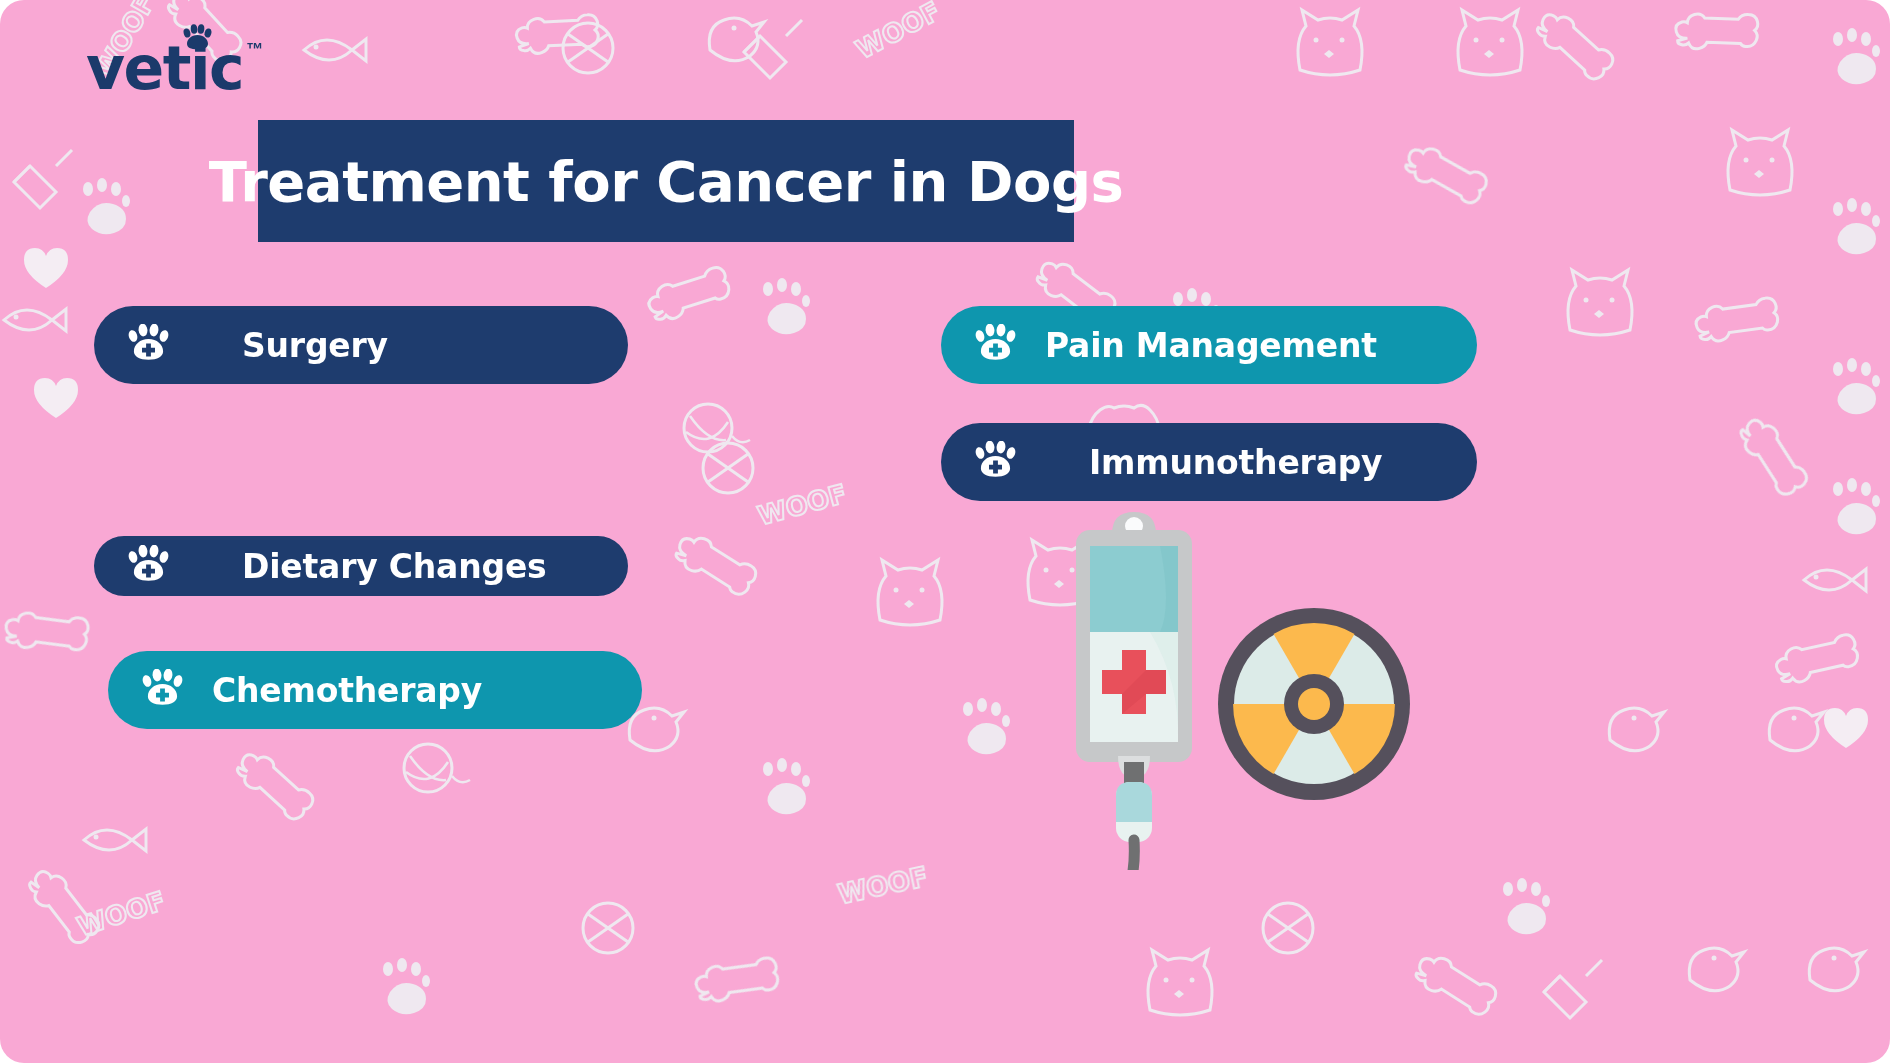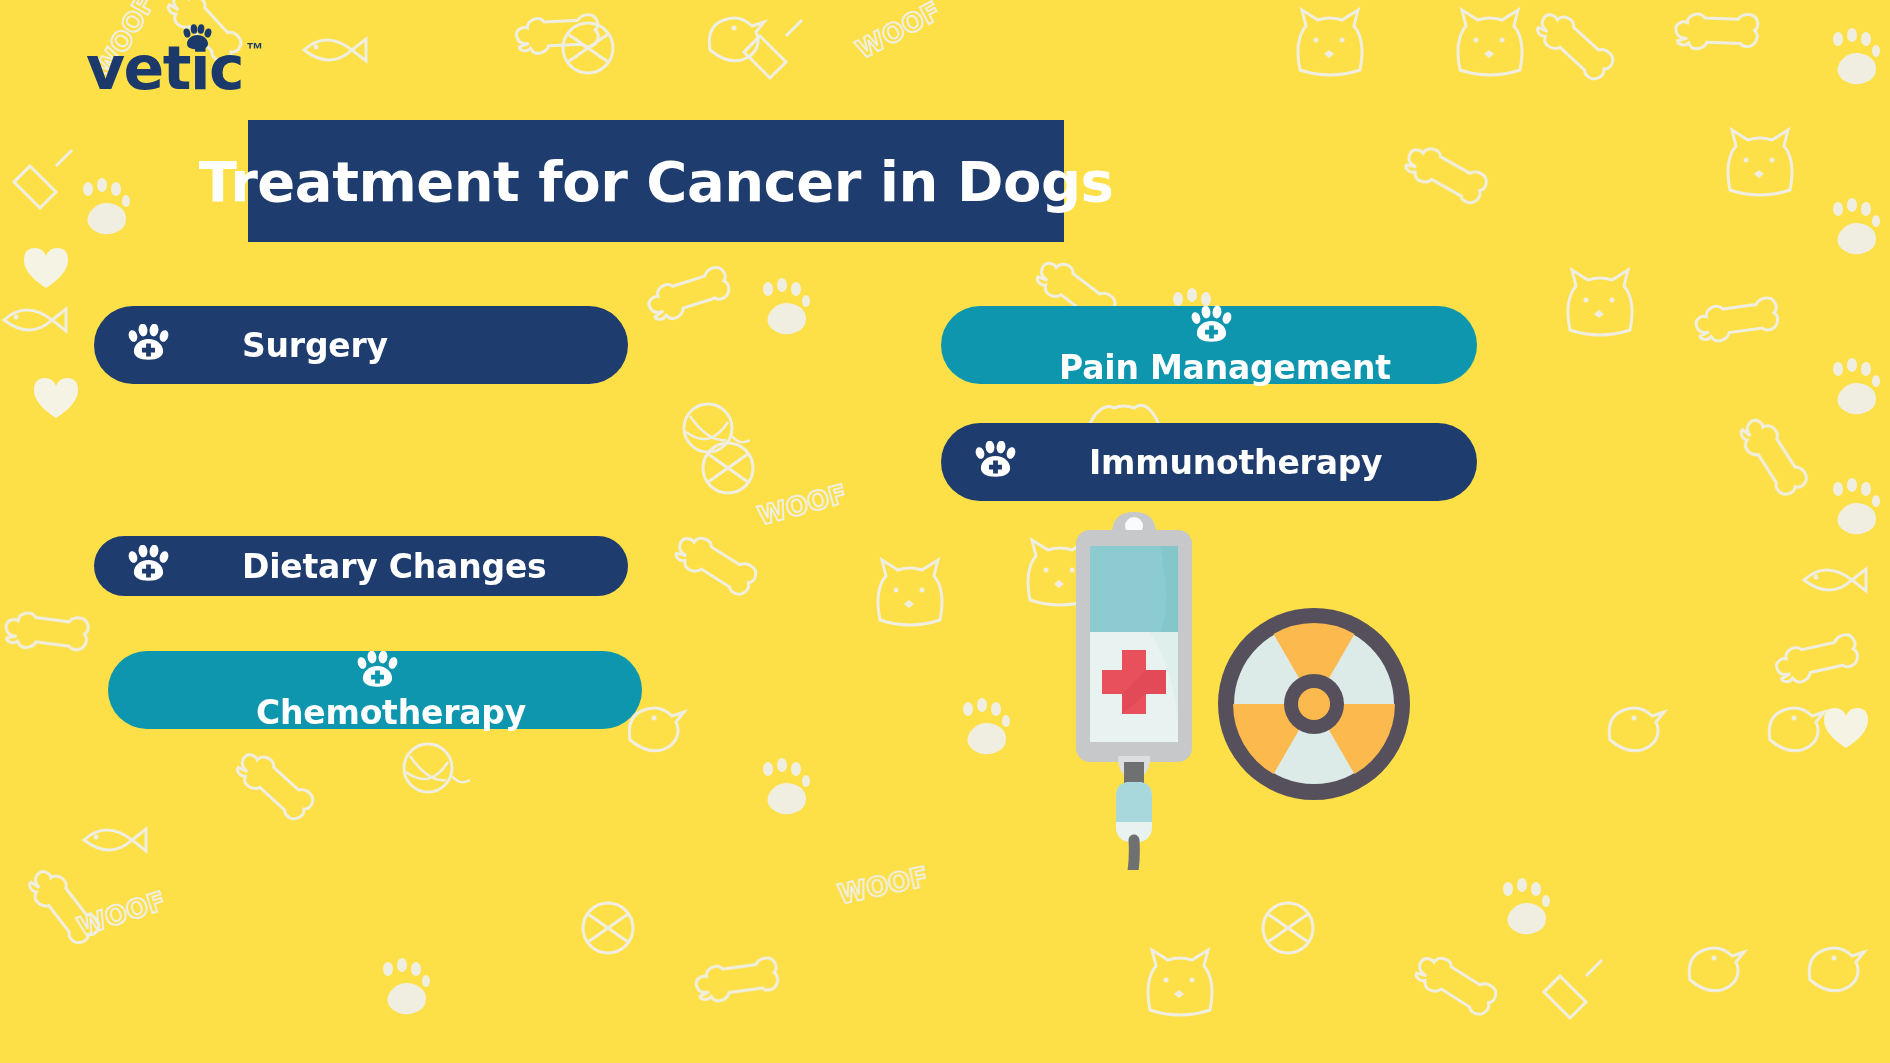"vetic" #canvas { background: #fde047 -> #f9a8d4; border-radius: none -> 24px }
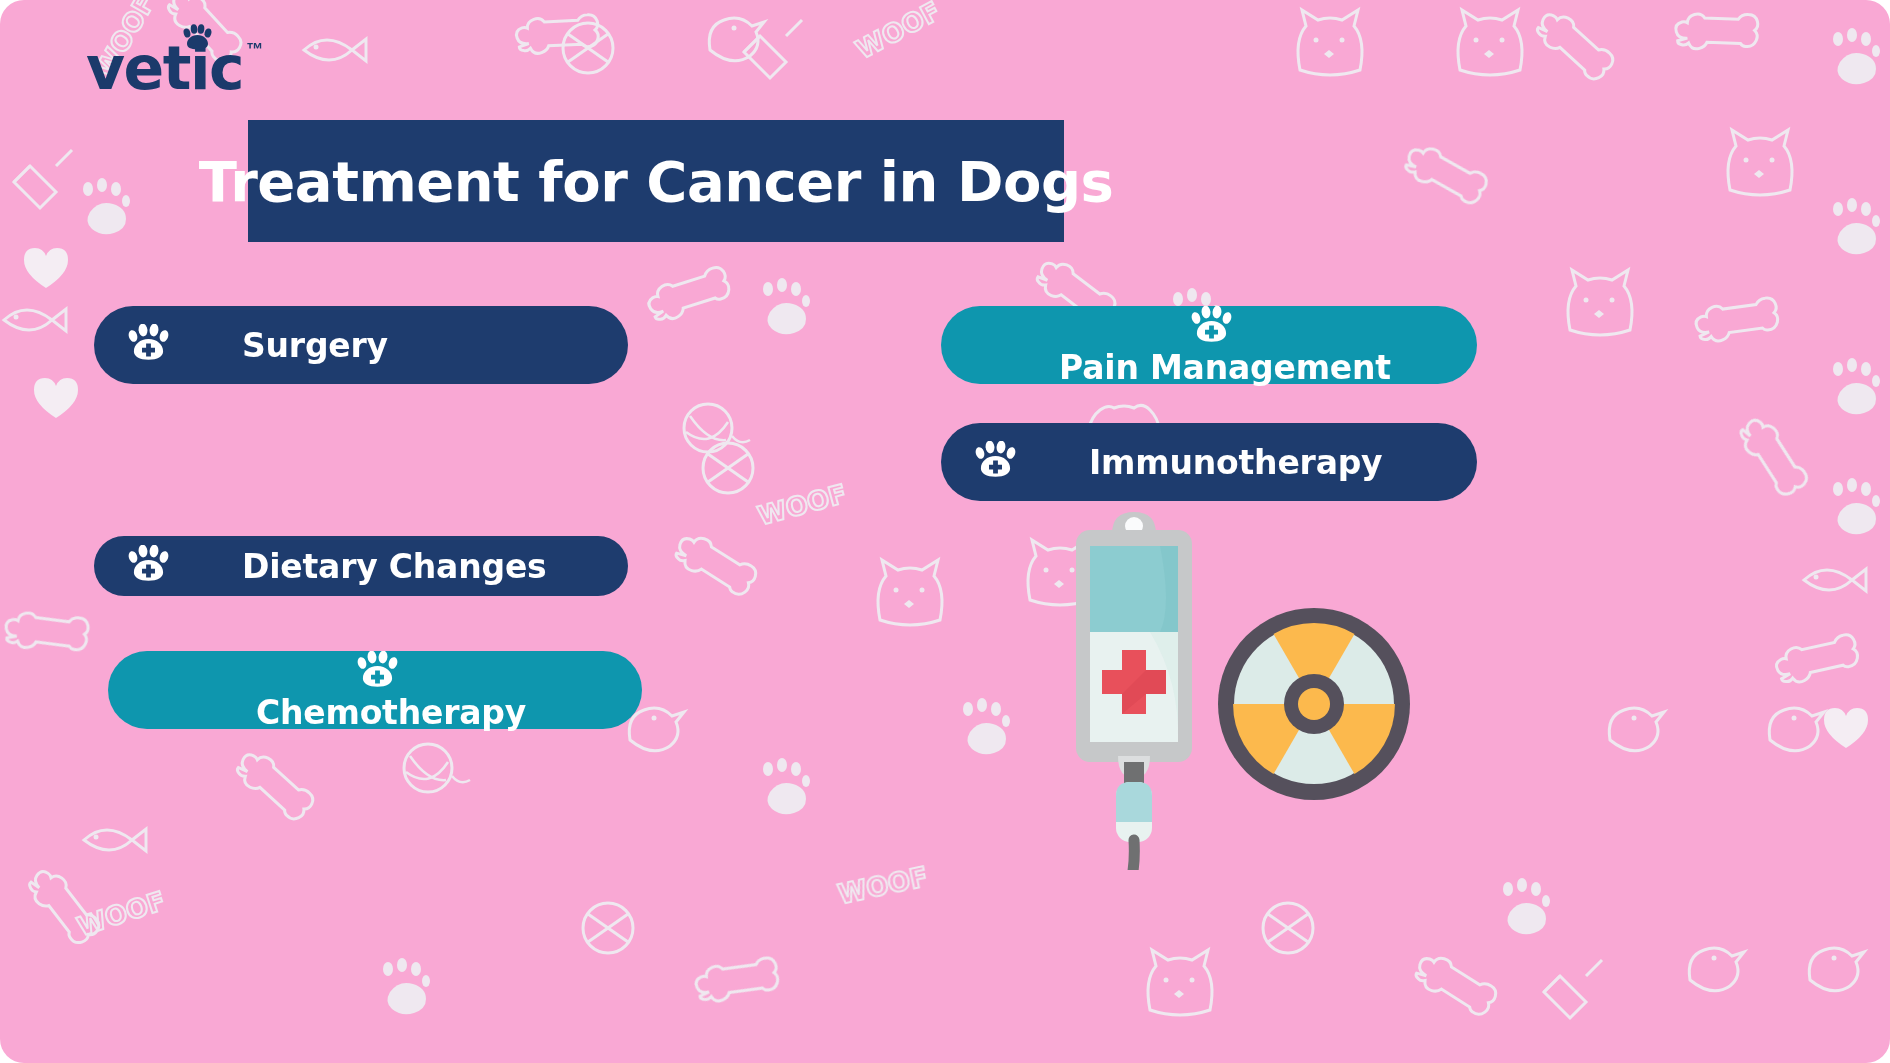"Treatment for Cancer in Dogs" #title-banner { left: 248px -> 258px }
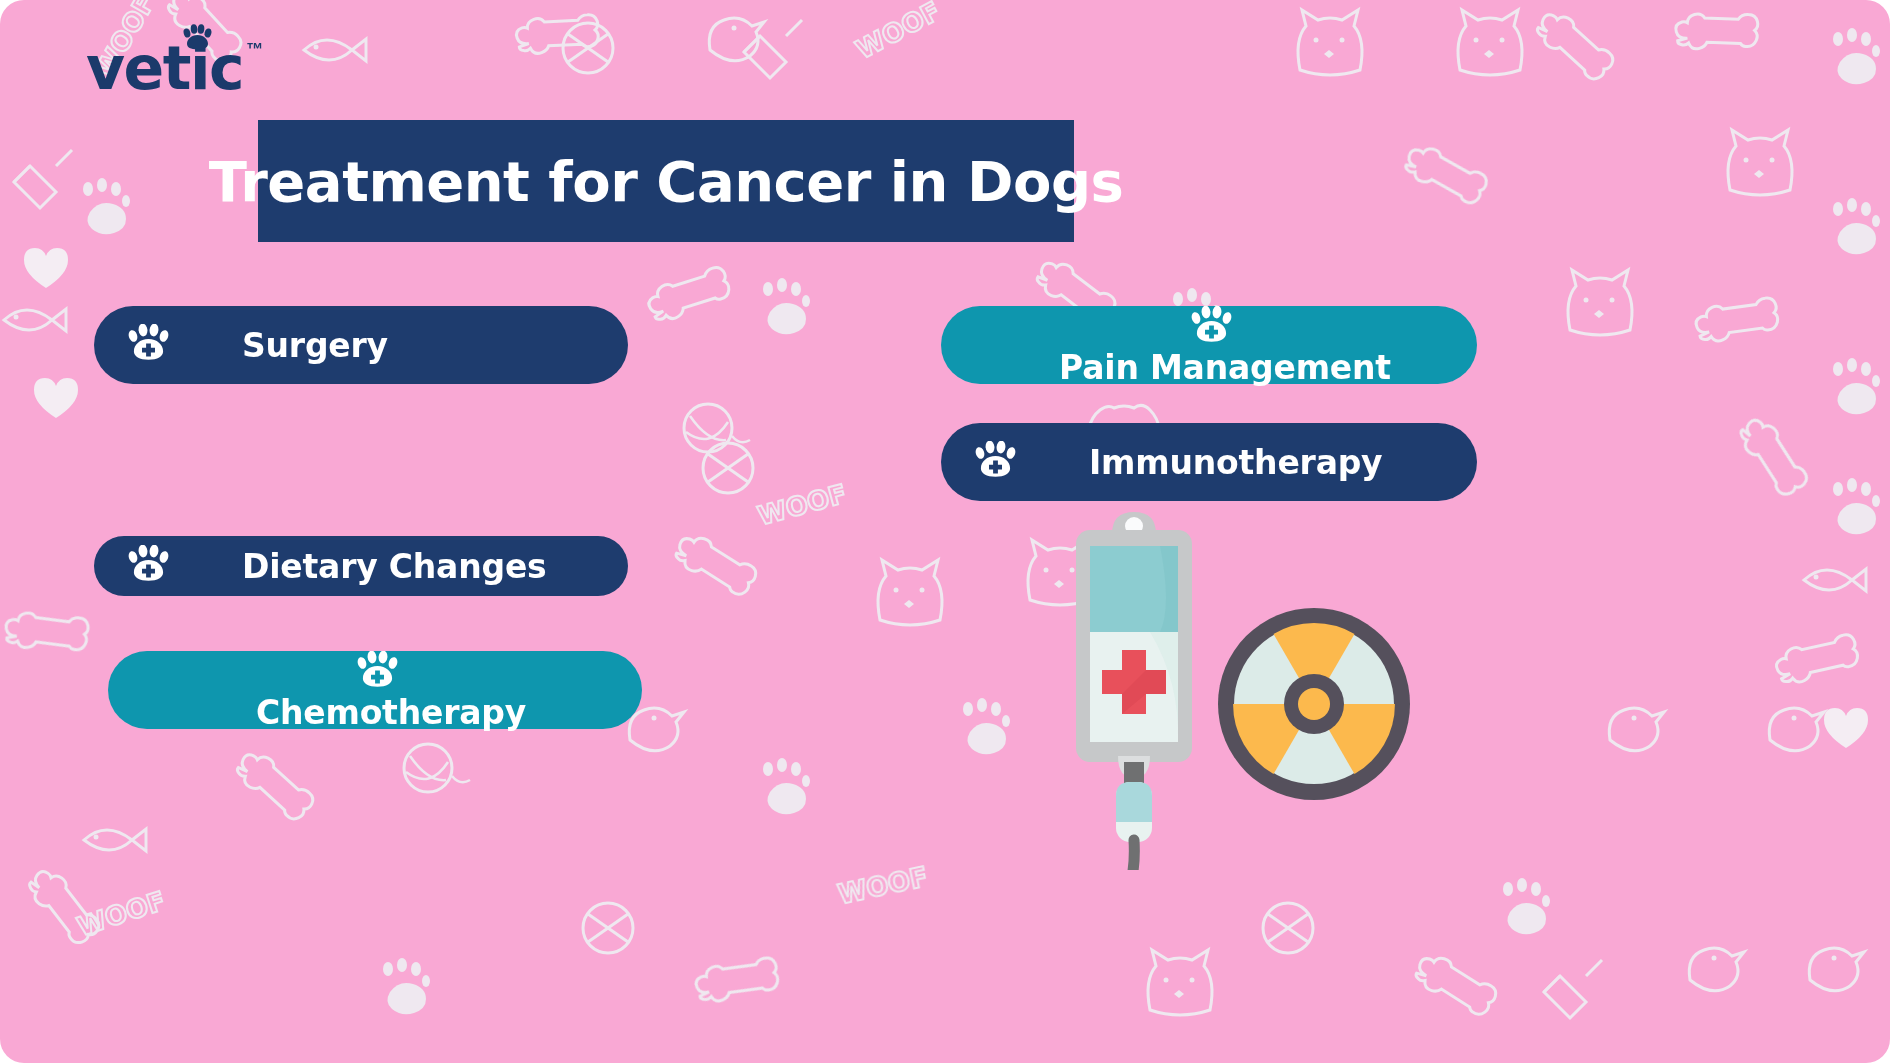"Pain Management" .pill.teal { flex-direction: column -> none }
